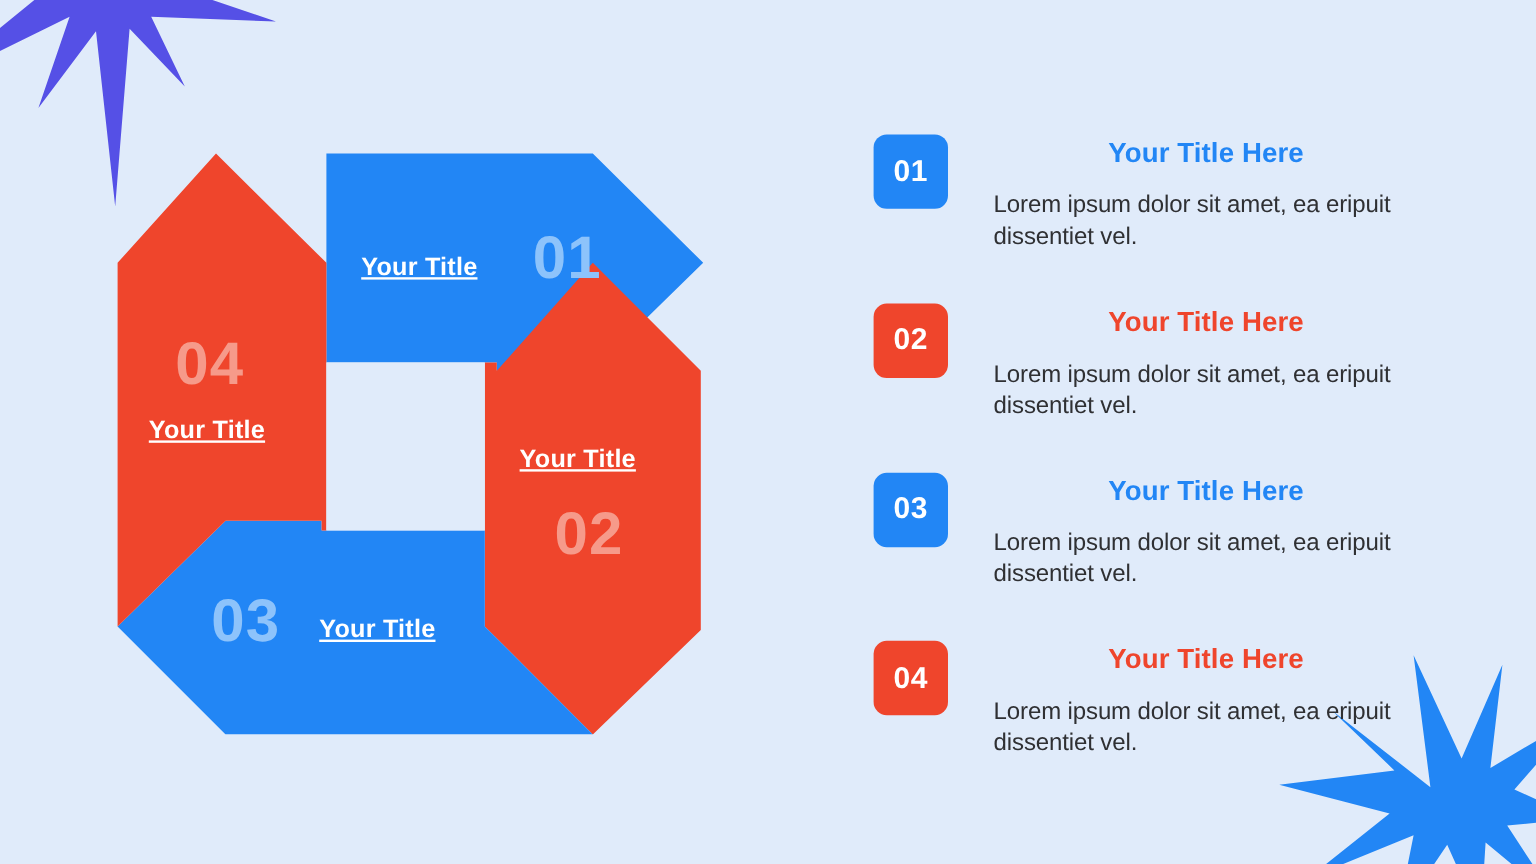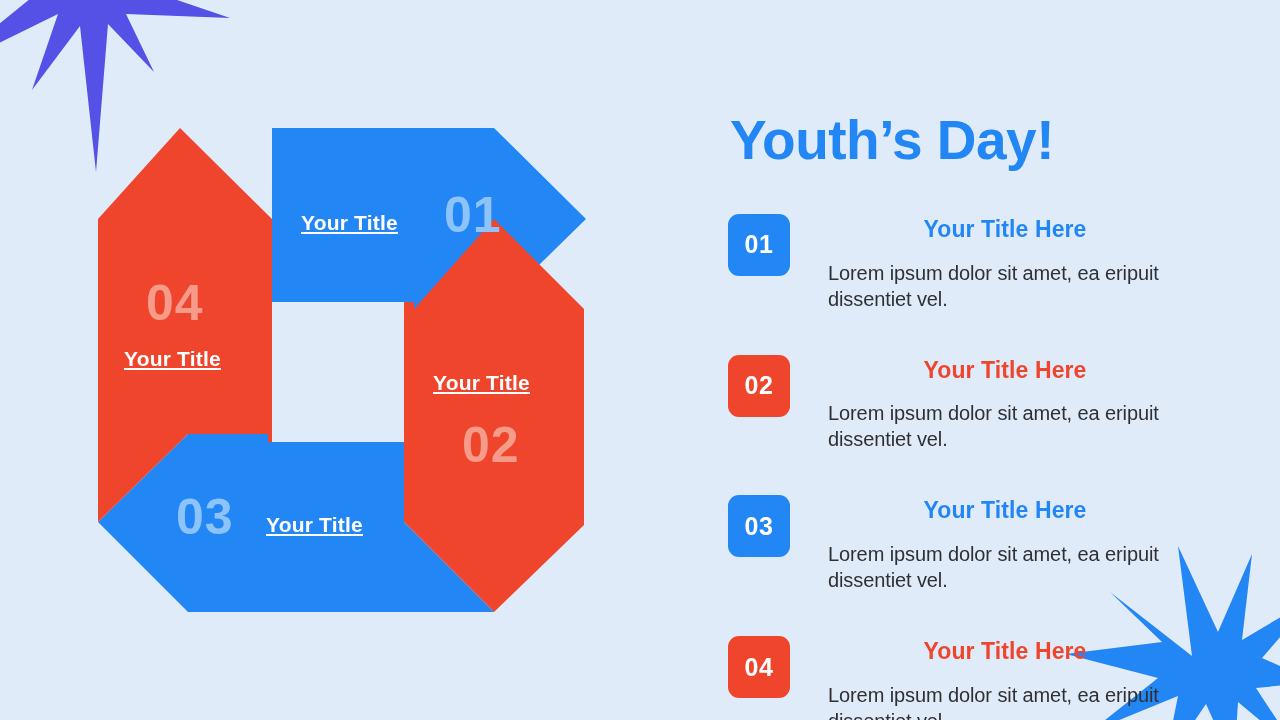"Youth’s Day!" h1.headline { html: <h1>Youth’s Day!</h1> -> none }
